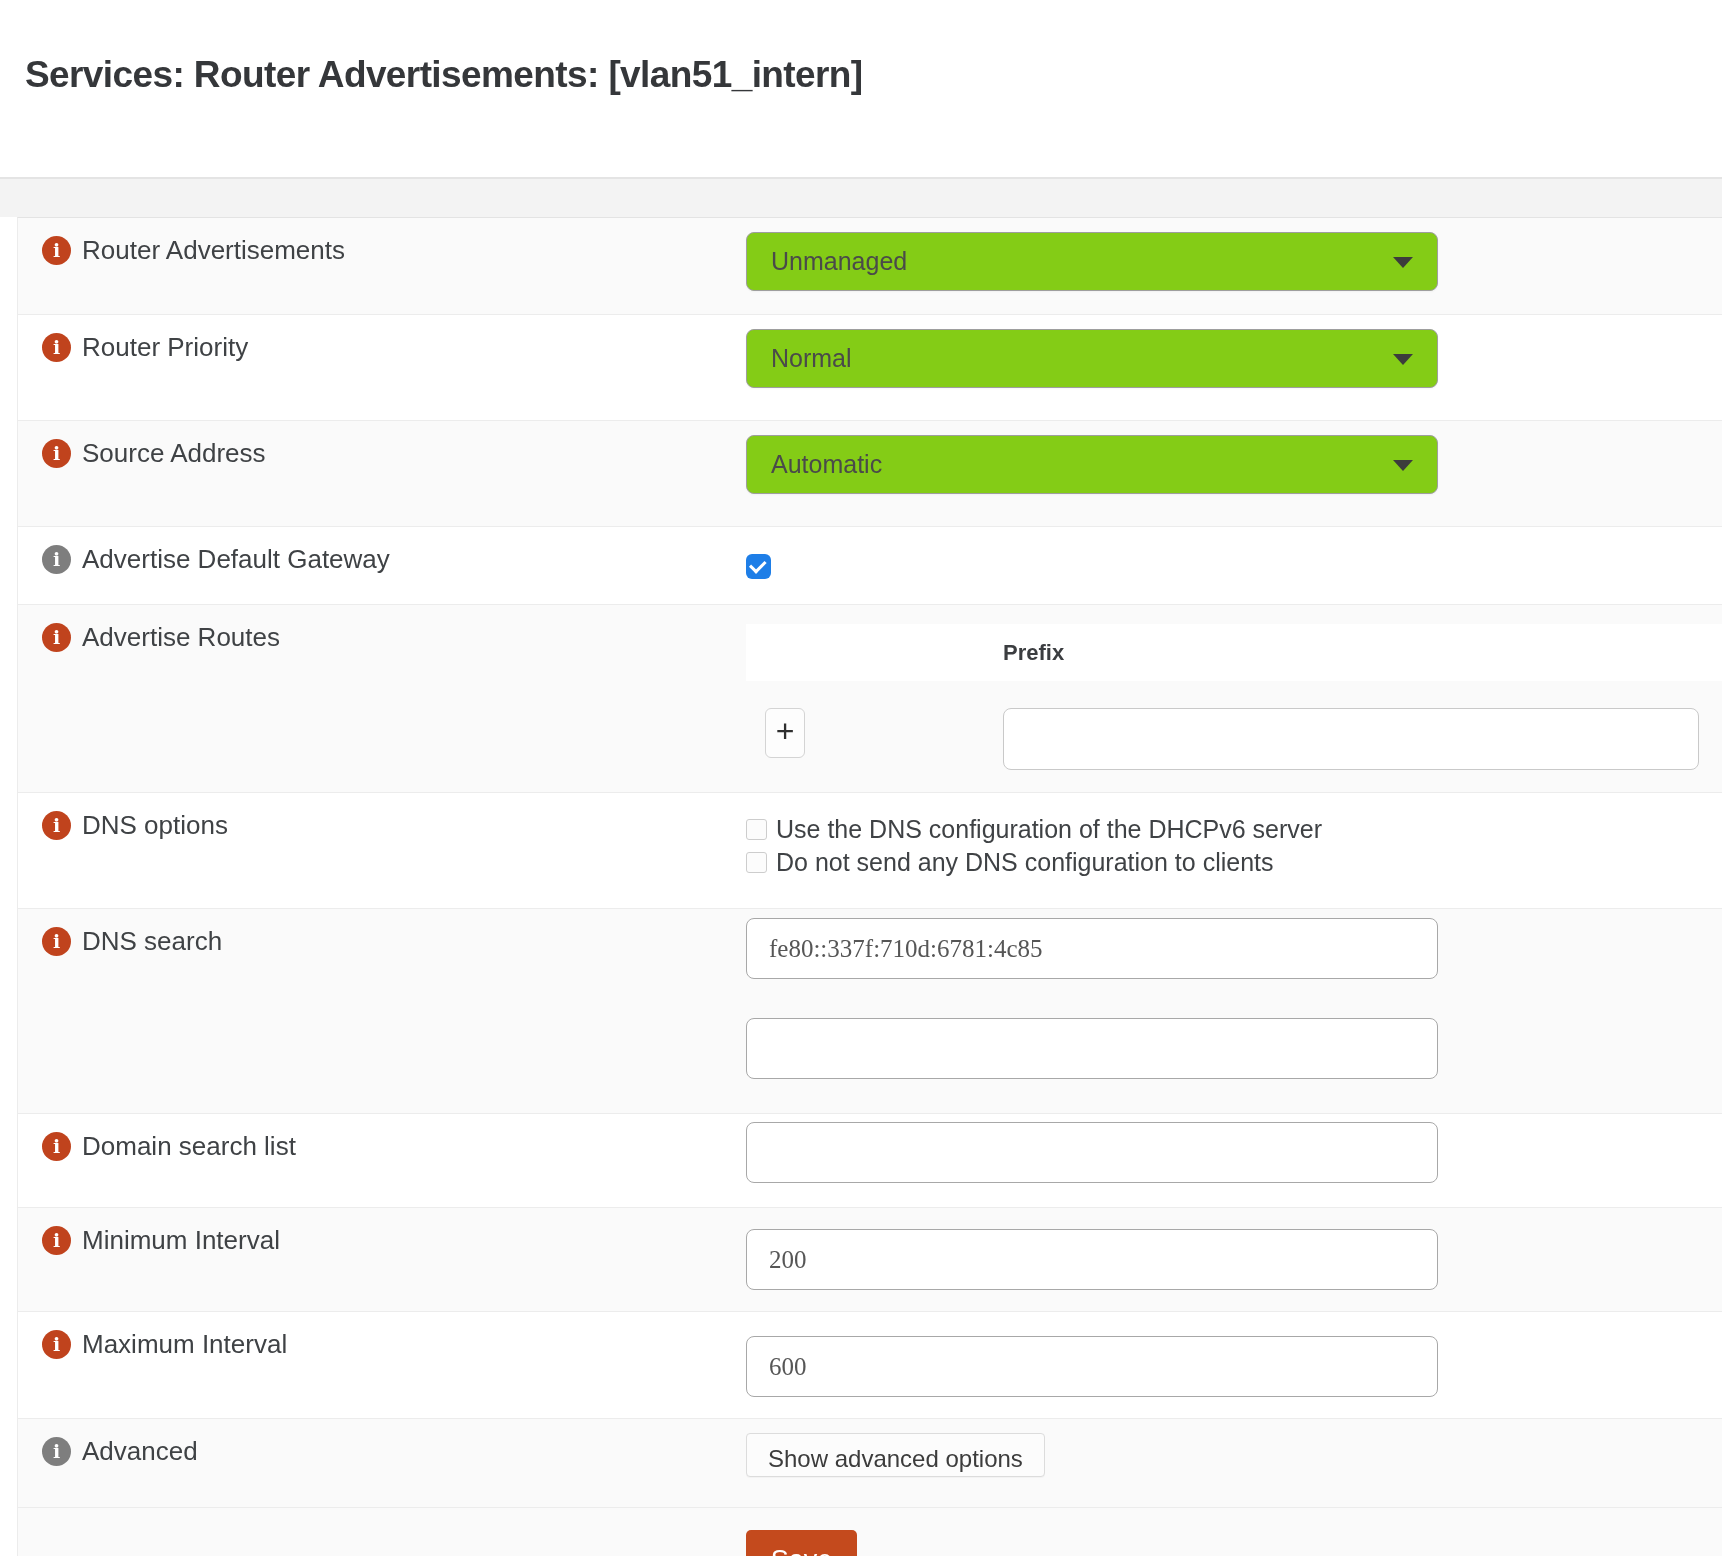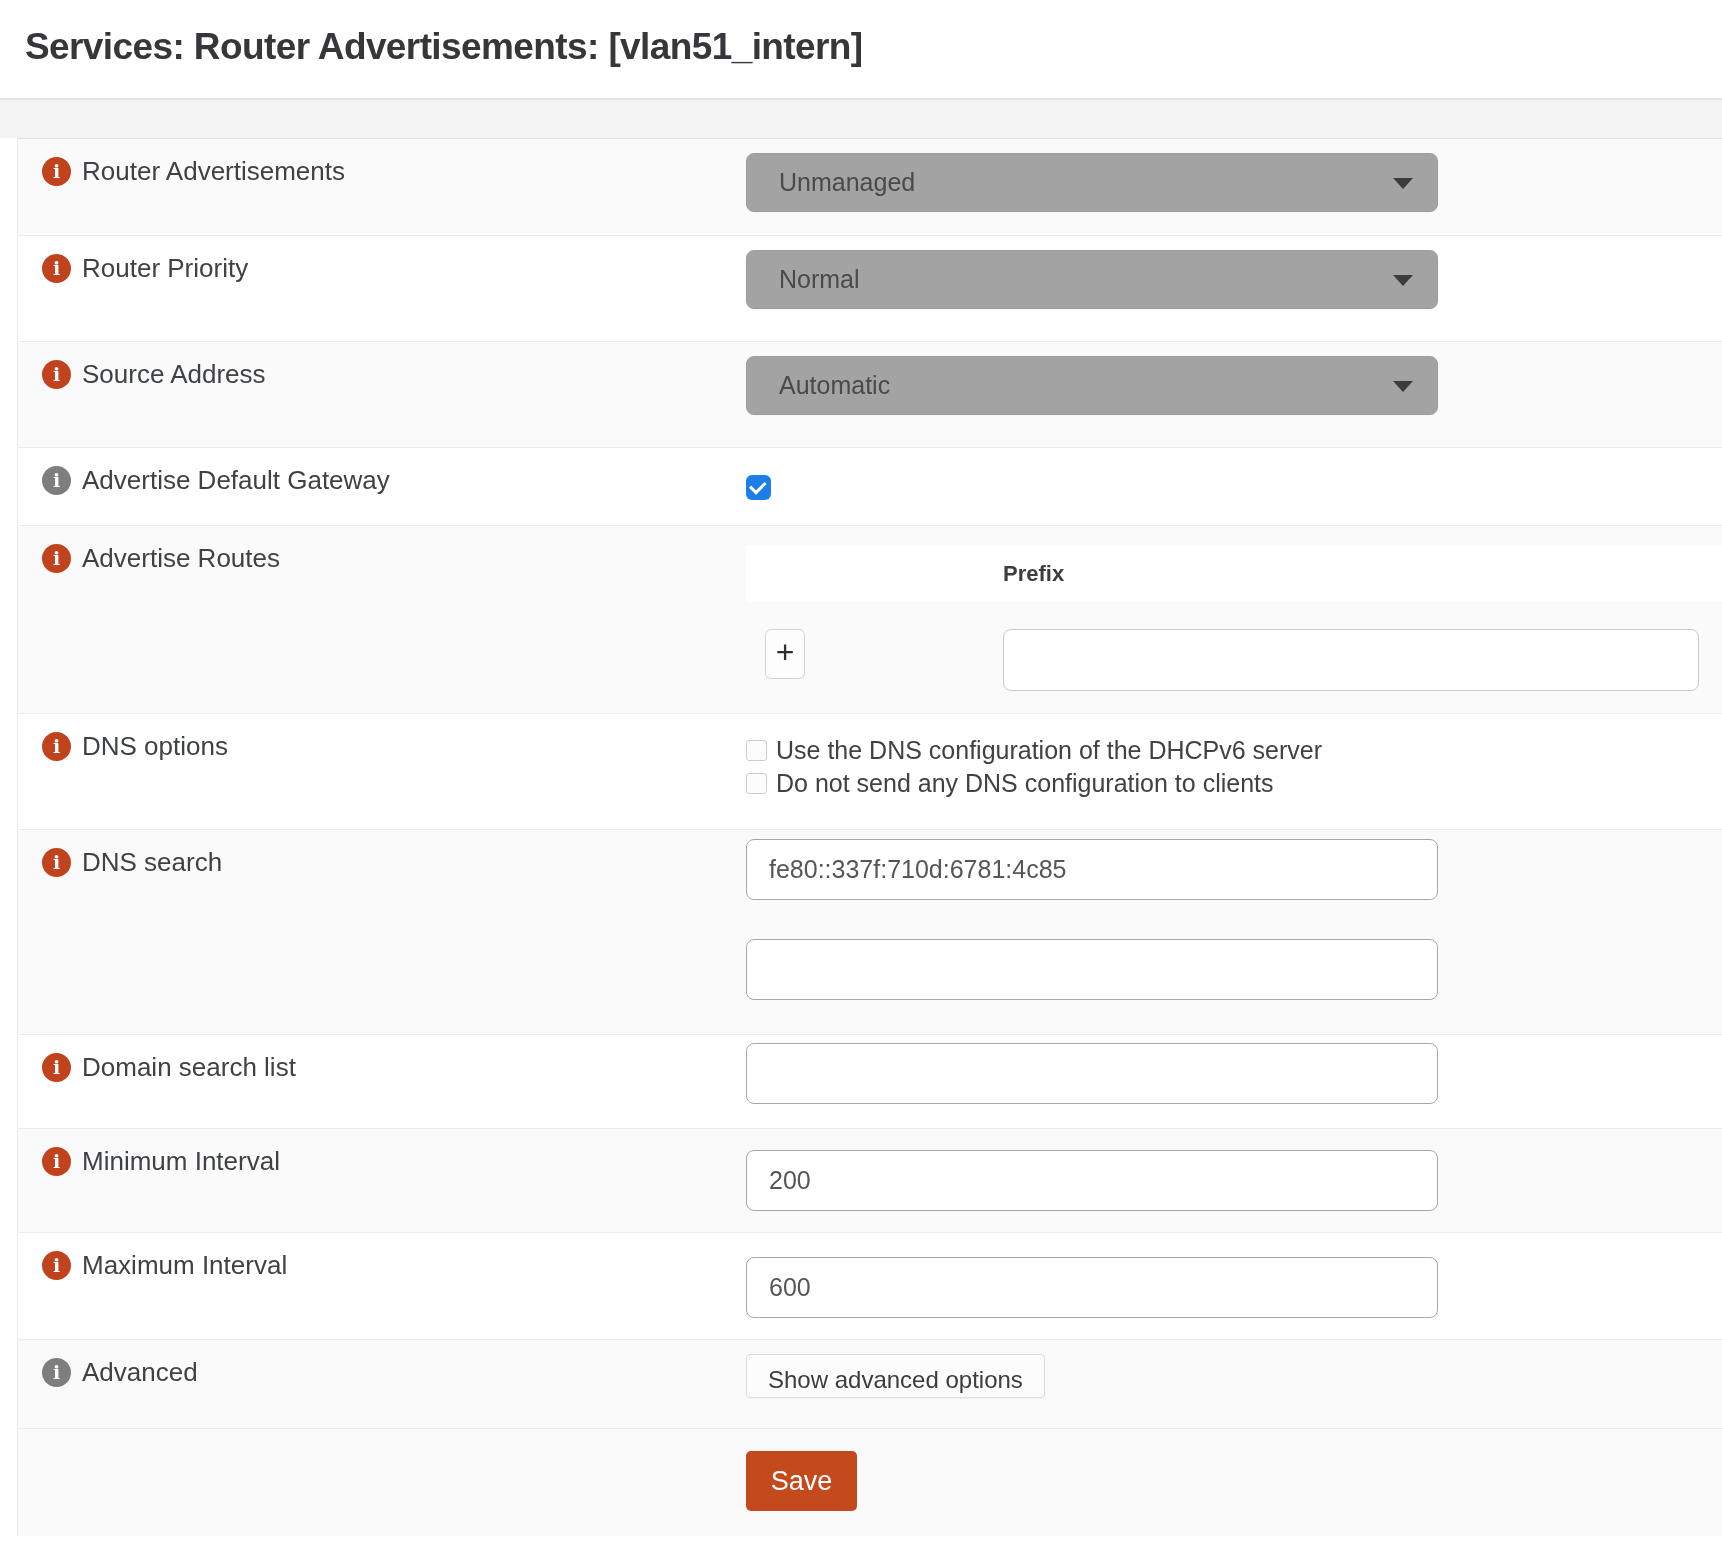"Services: Router Advertisements:" .page-header { height: 100px -> 151px; margin-top: none -> 28px }
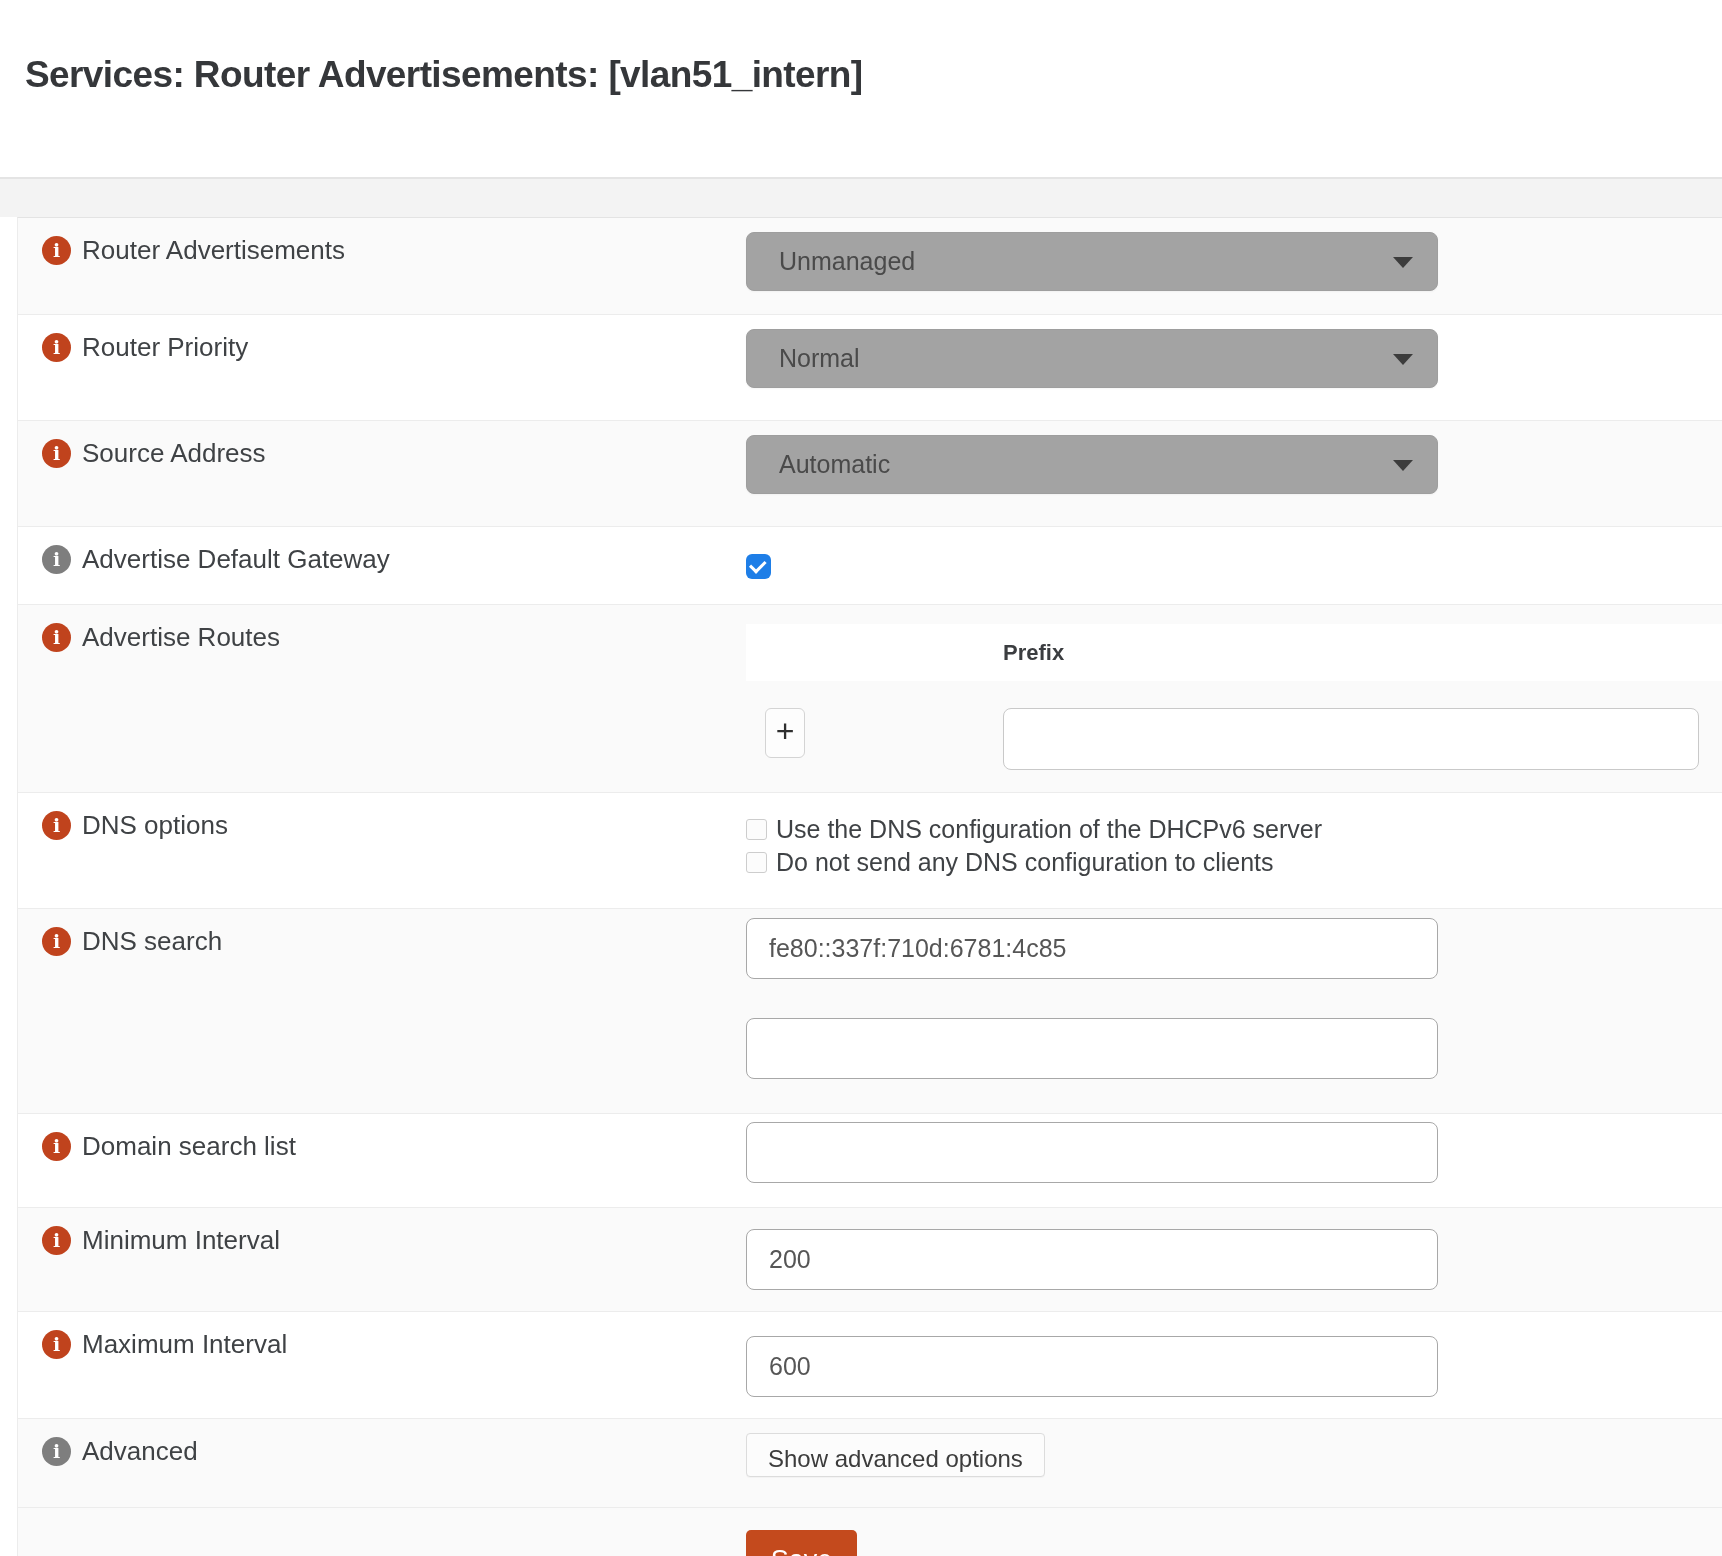"Unmanaged" .select-box { background: #a3a3a3 -> #84cc16; padding-left: 32px -> 24px }
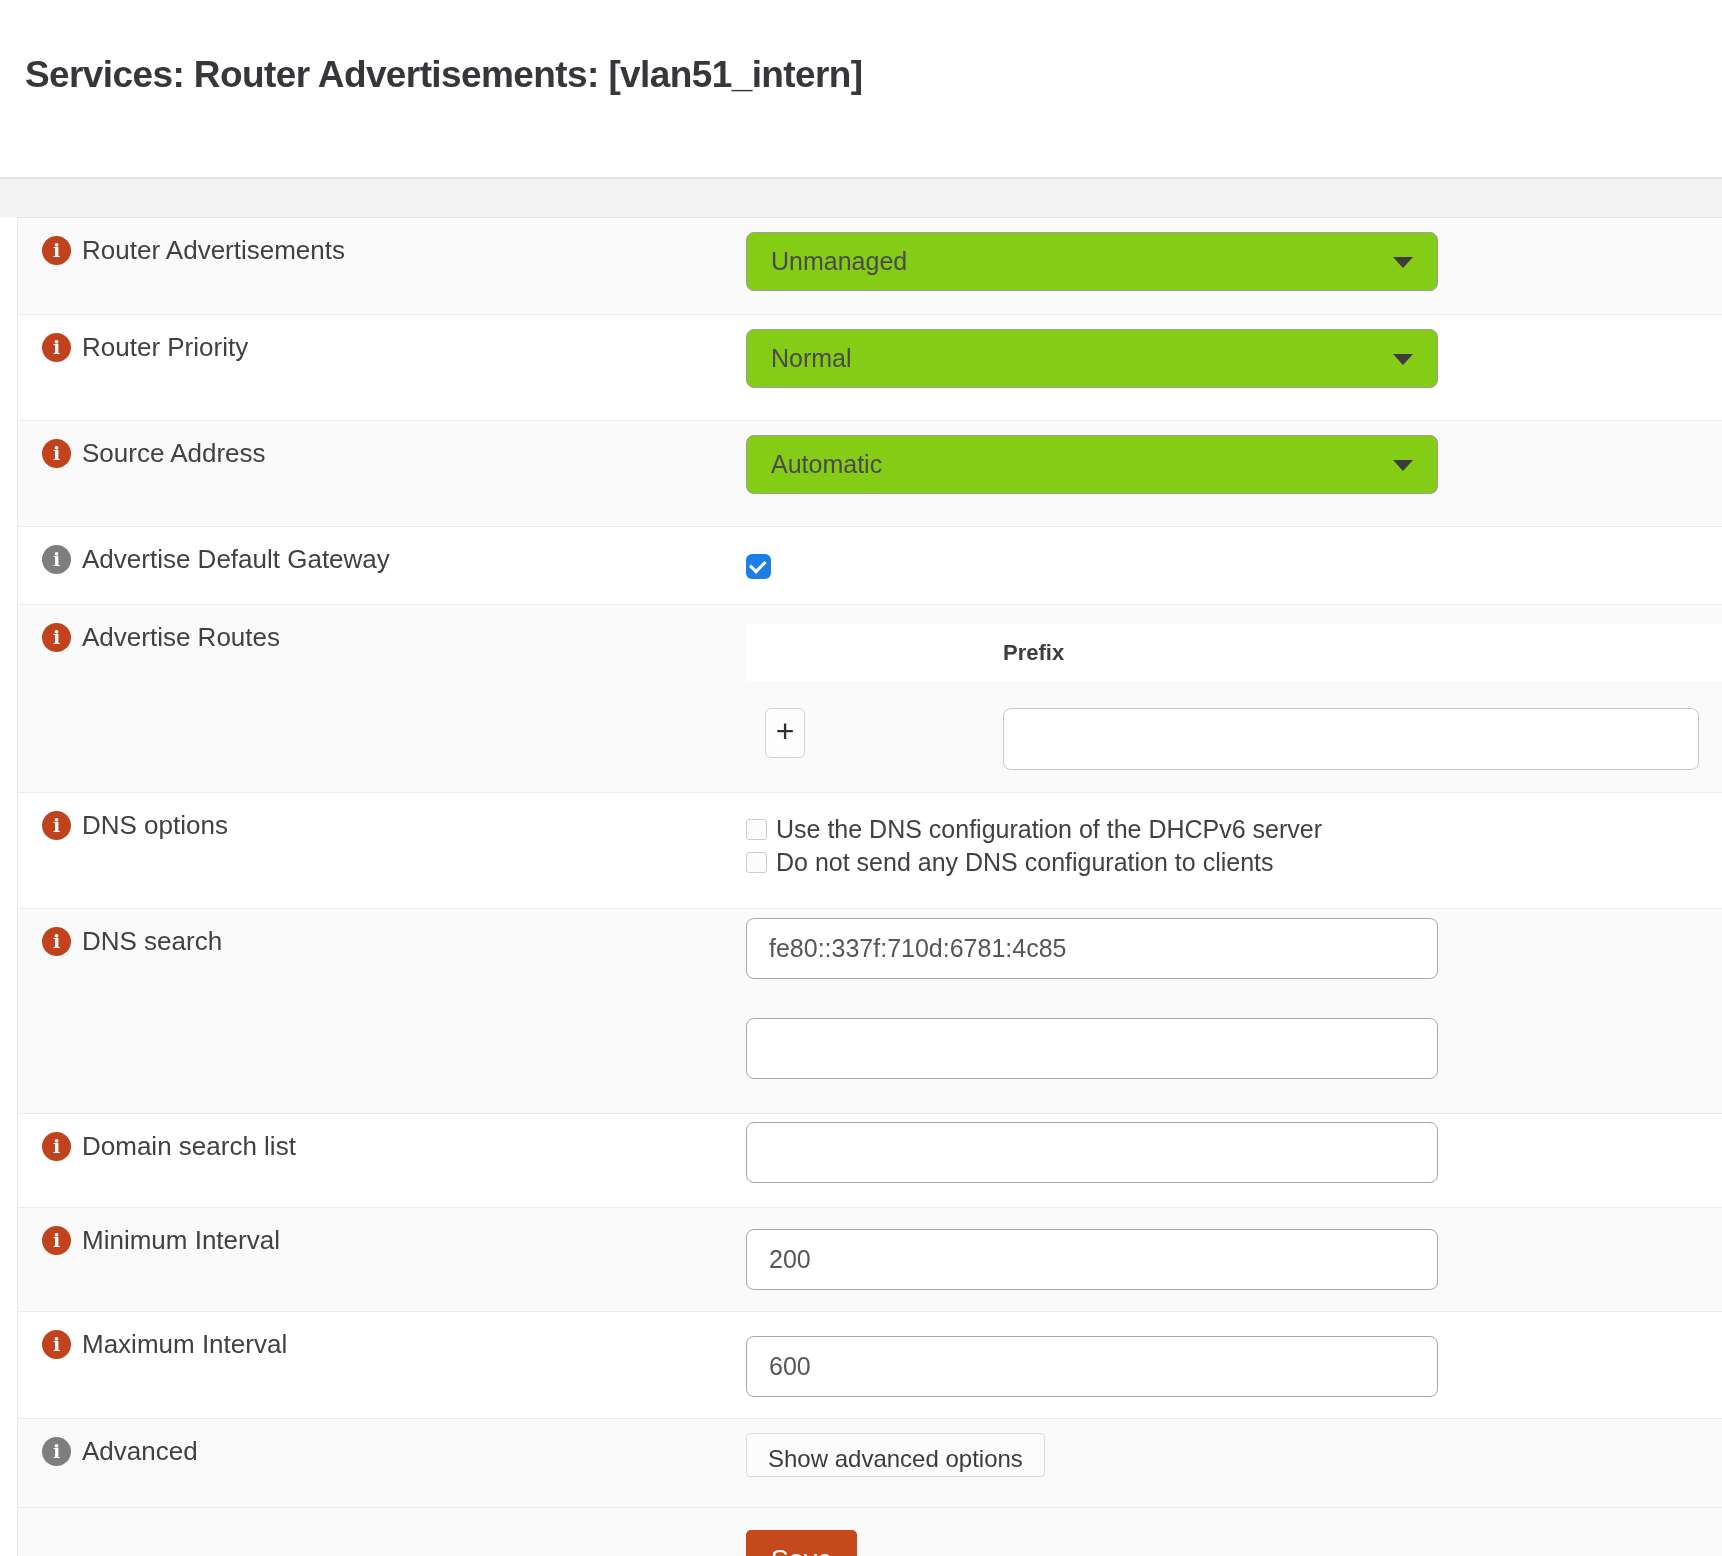"fe80::337f:710d:6781:4c85" .text-input { font-family: Liberation Sans, sans-serif -> Liberation Serif, serif }
